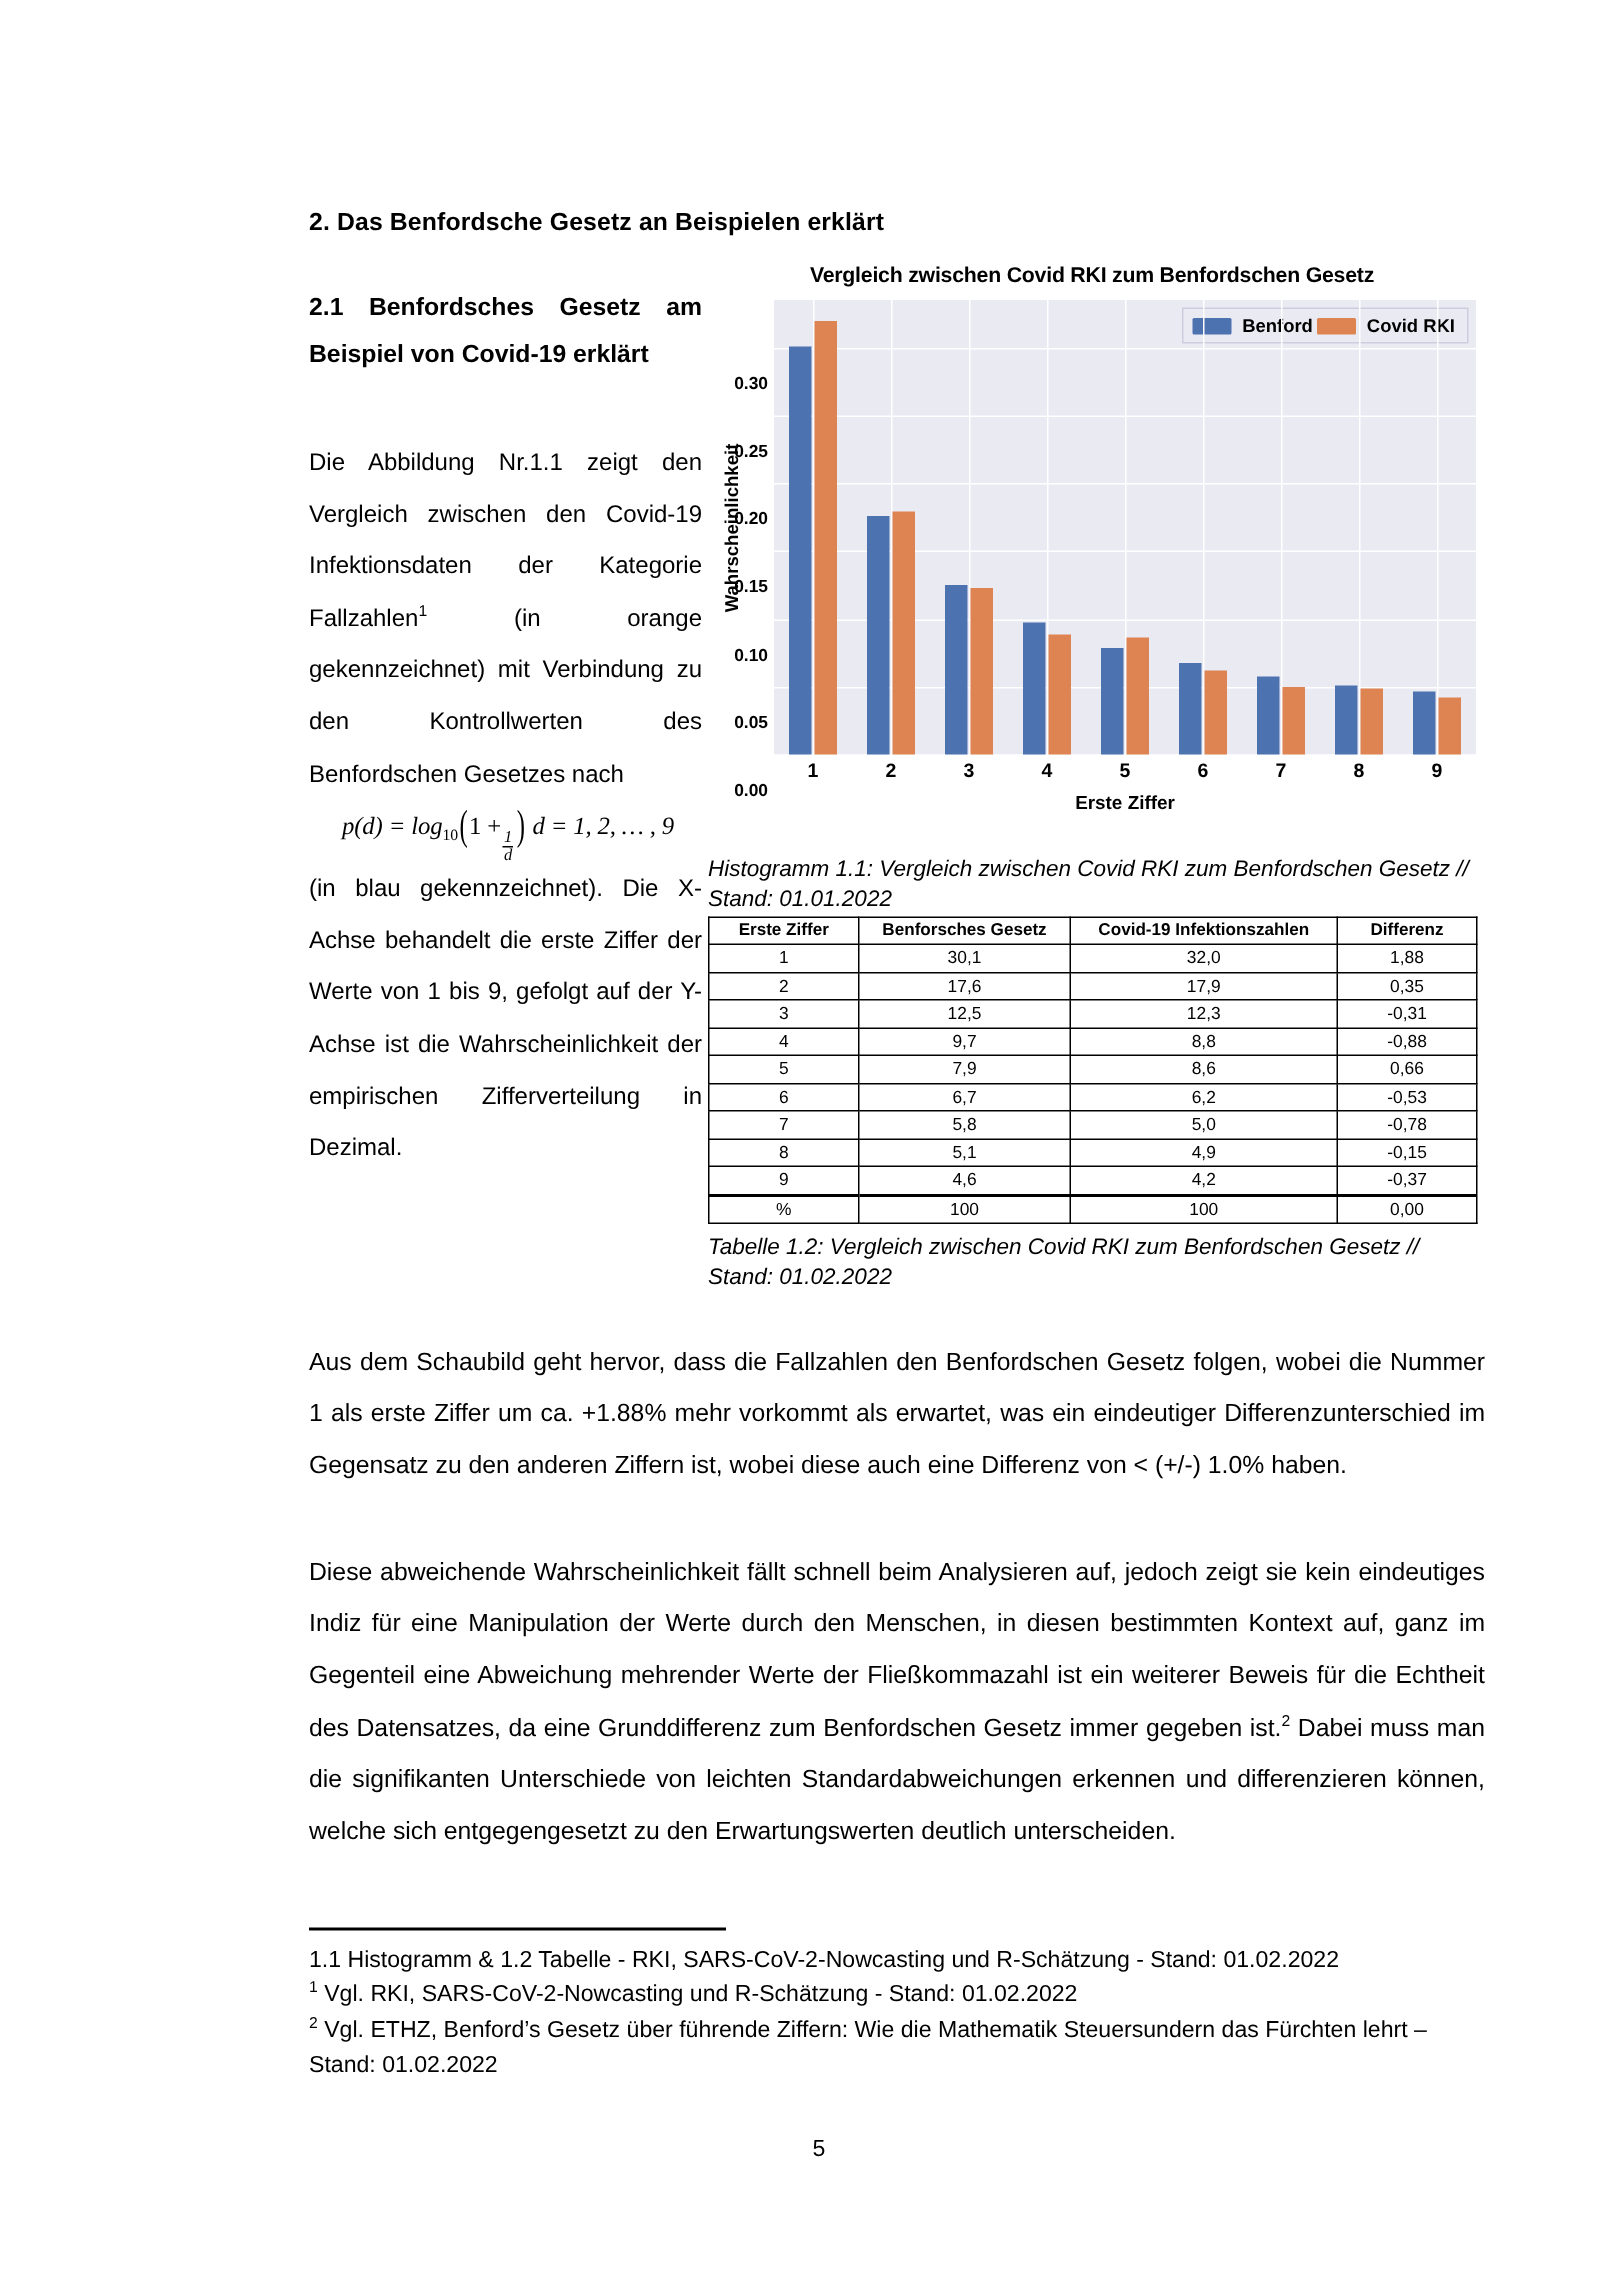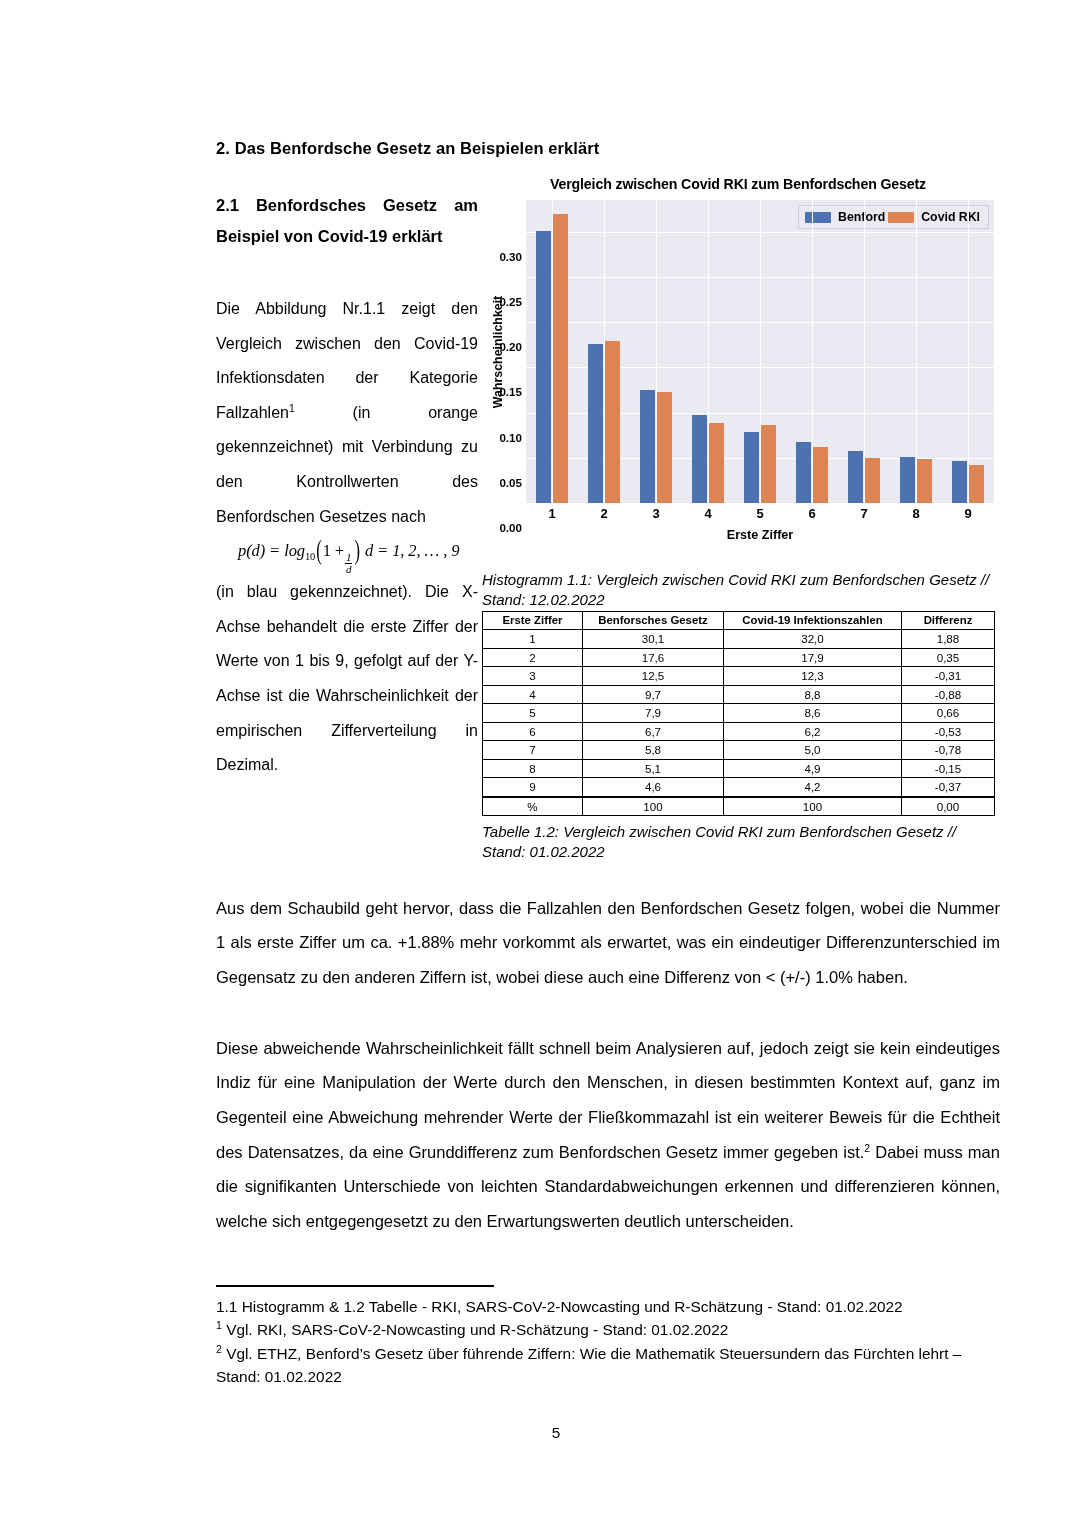"2. Das Benfordsche Gesetz an" .page { left: 16px -> 6px }
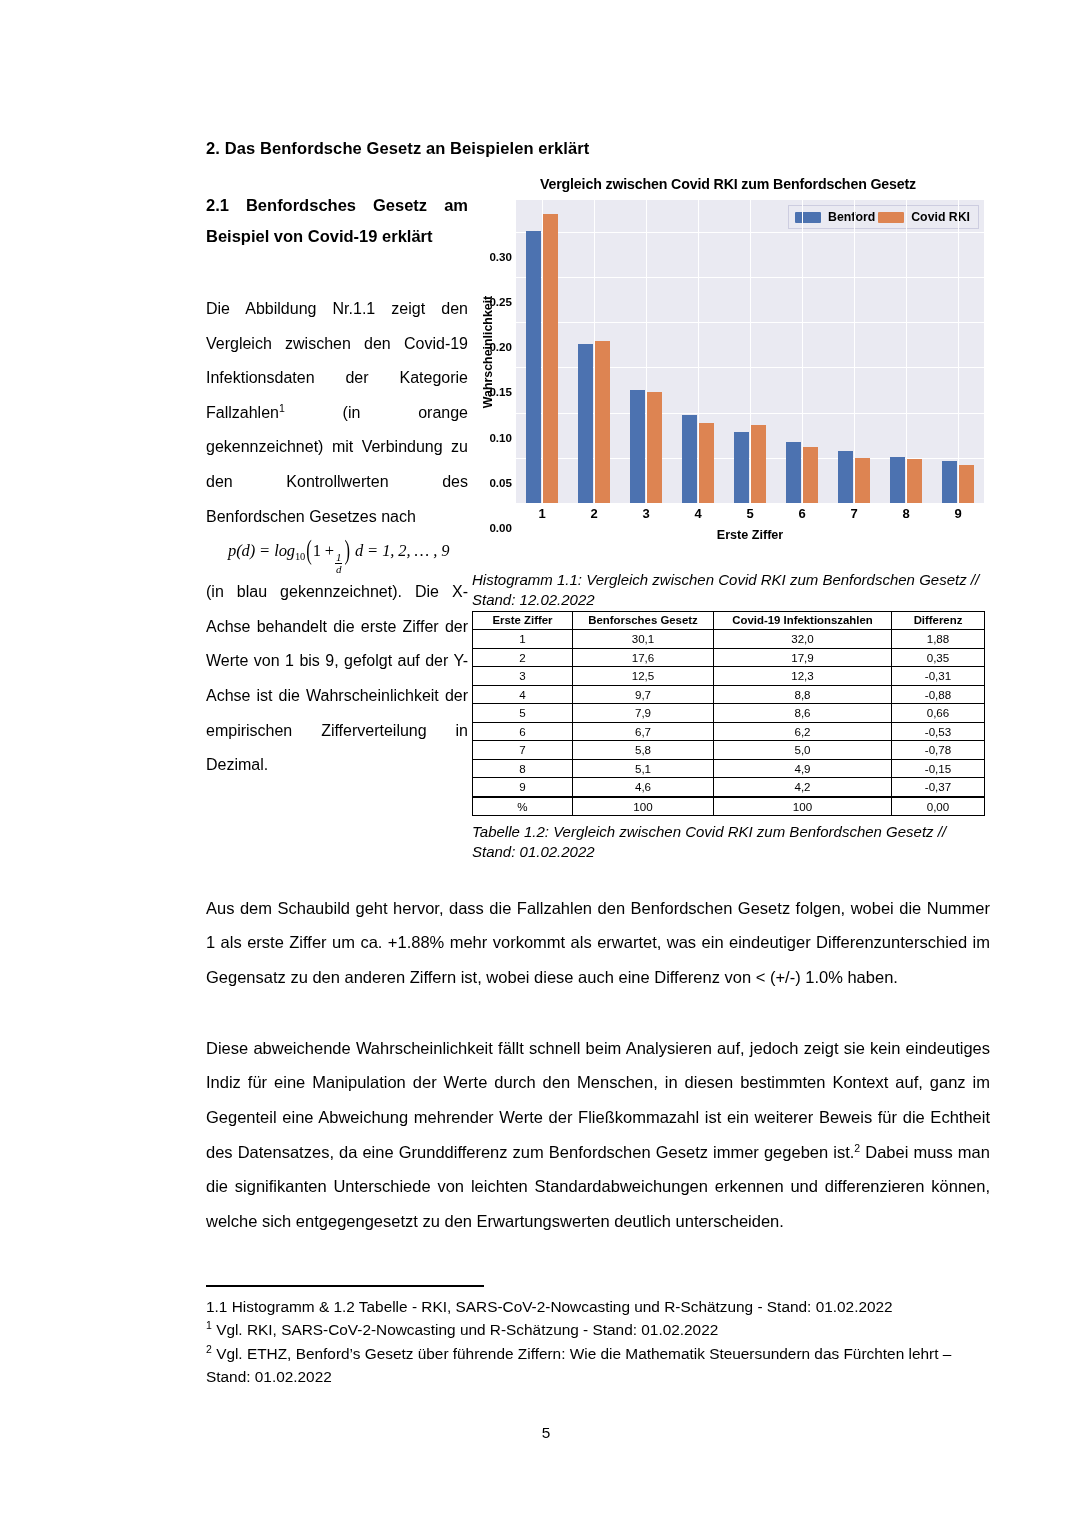"Histogramm 1.1: Vergleich zwischen Covid" div.caption { text: 12.02.2022 -> 01.01.2022 }
